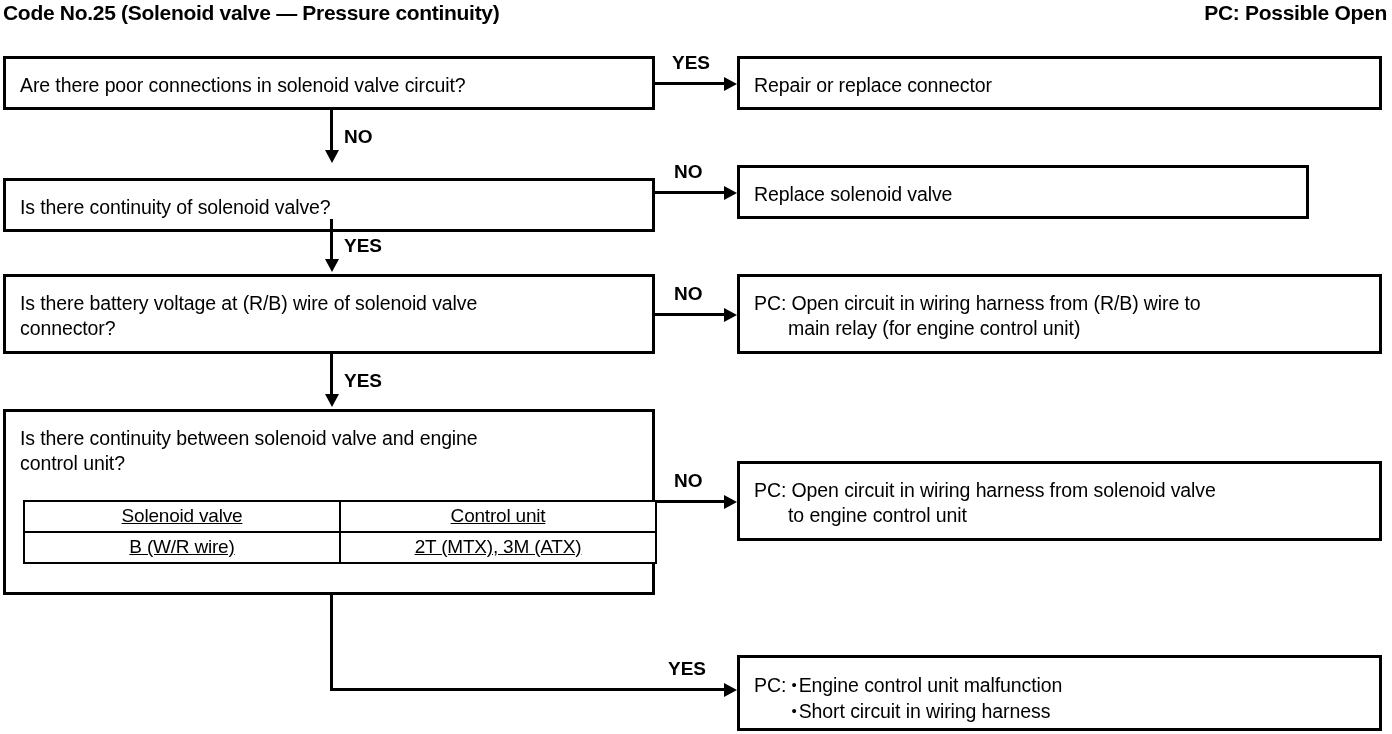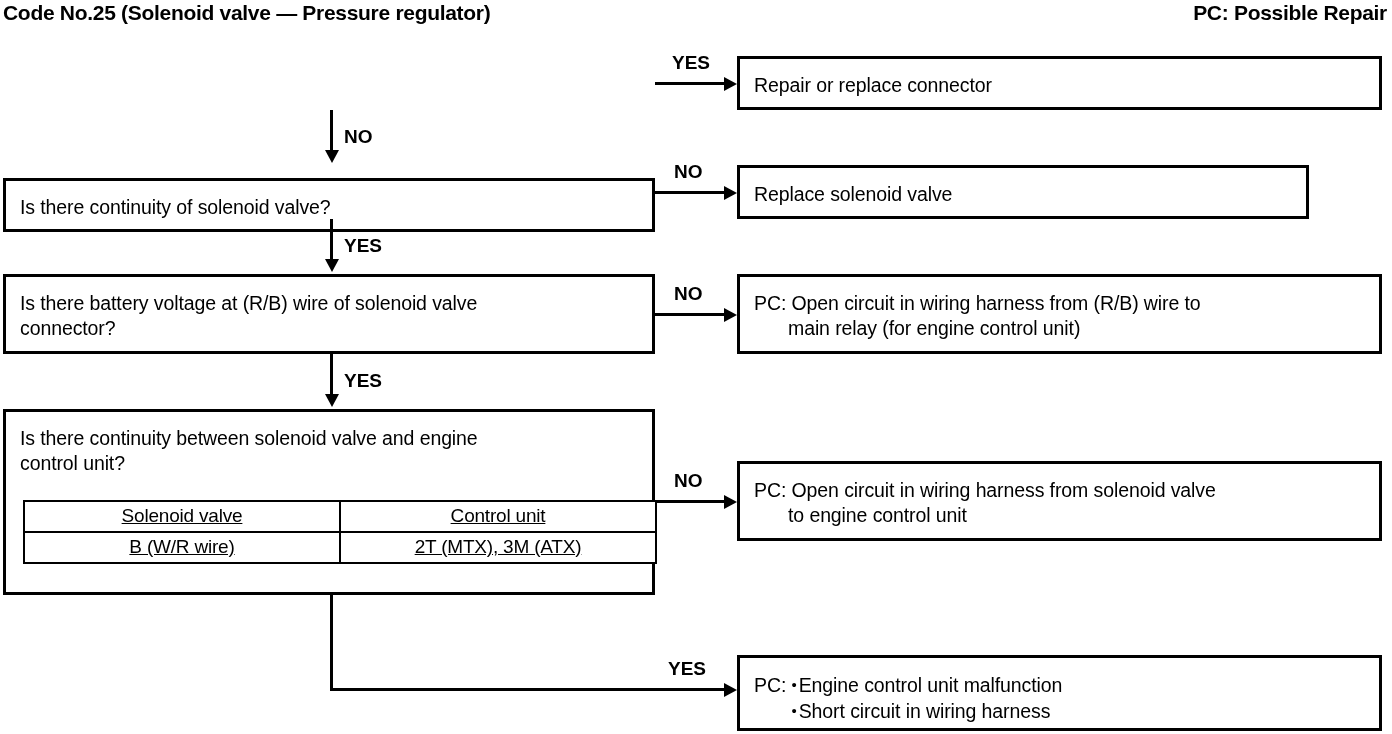"Code No.25 (Solenoid valve —" div.hdr { text: regulator -> continuity }
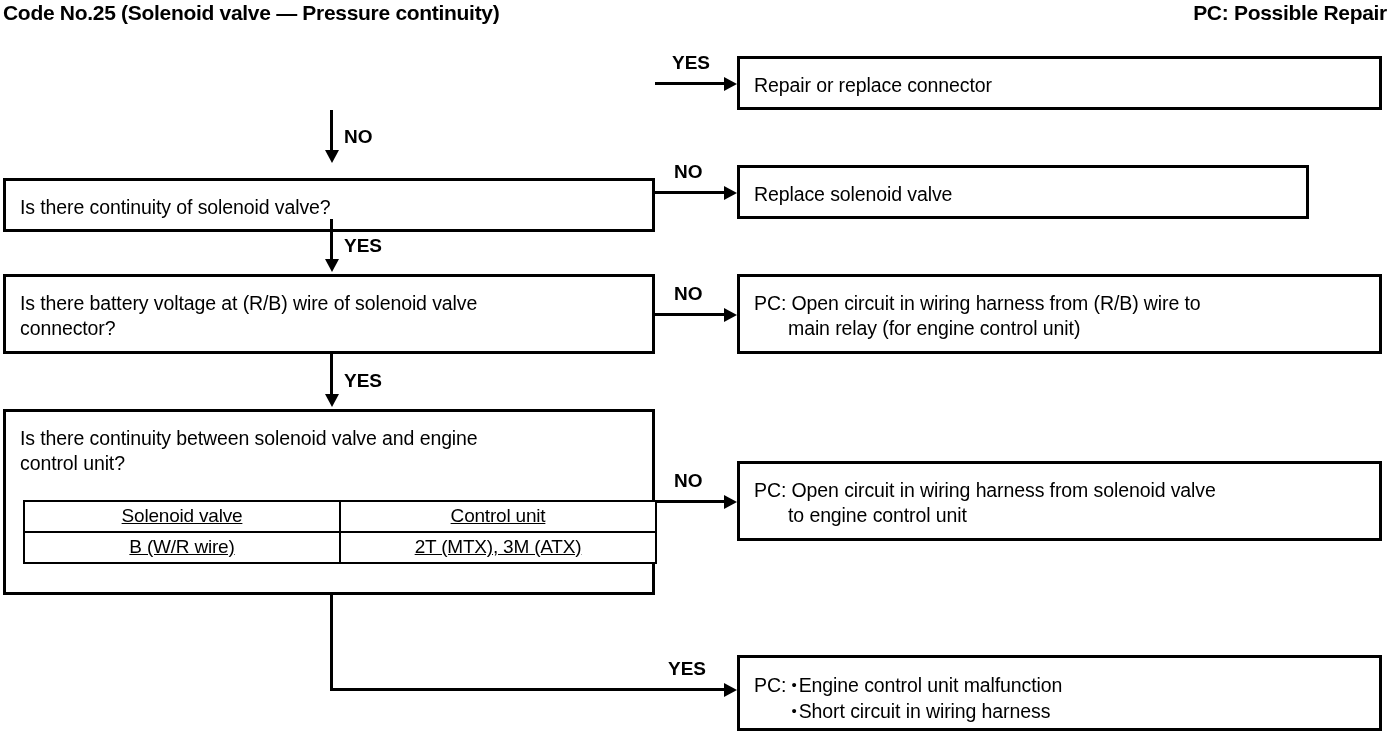"PC: Possible Repair" div.hdr { text: Repair -> Open }
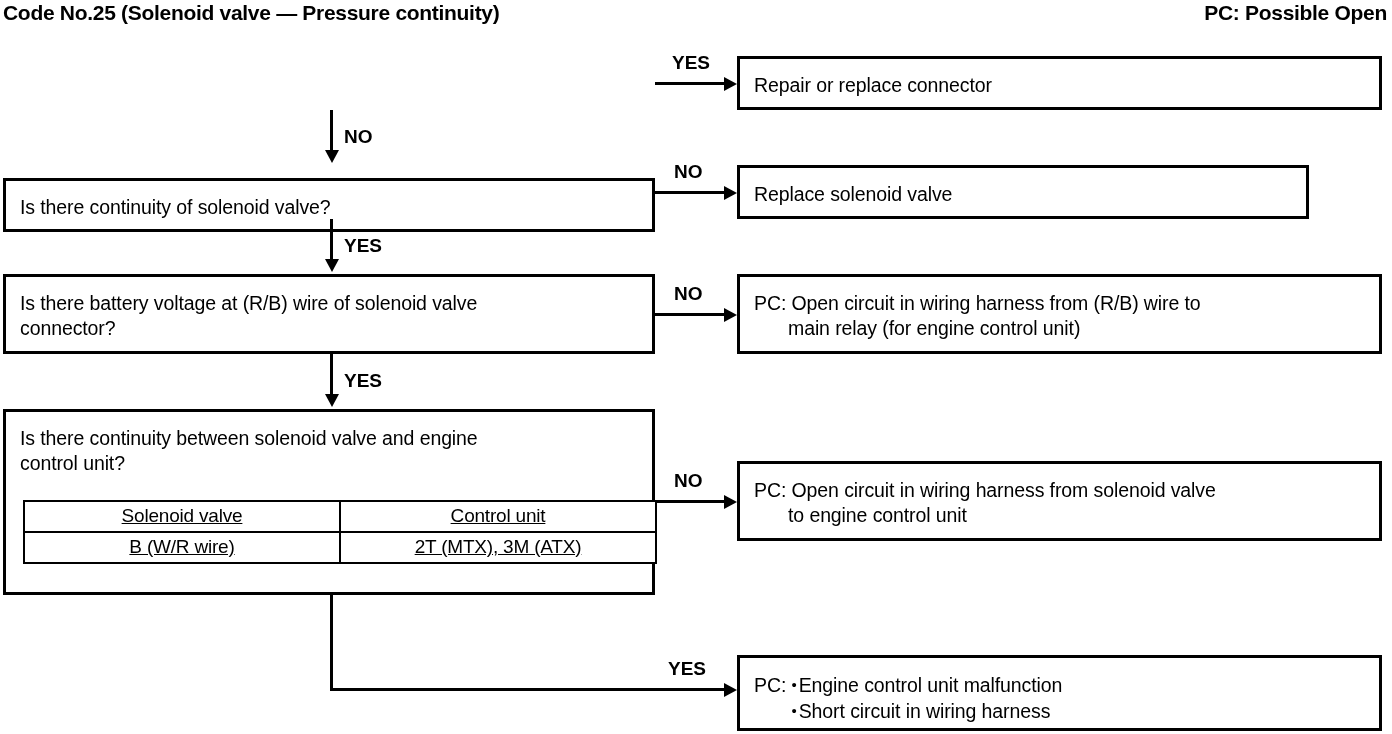"Are there poor connections in" div.box { html: none -> <div> <div>Are there poor connections in solenoid valve circuit?</div> </div> }
